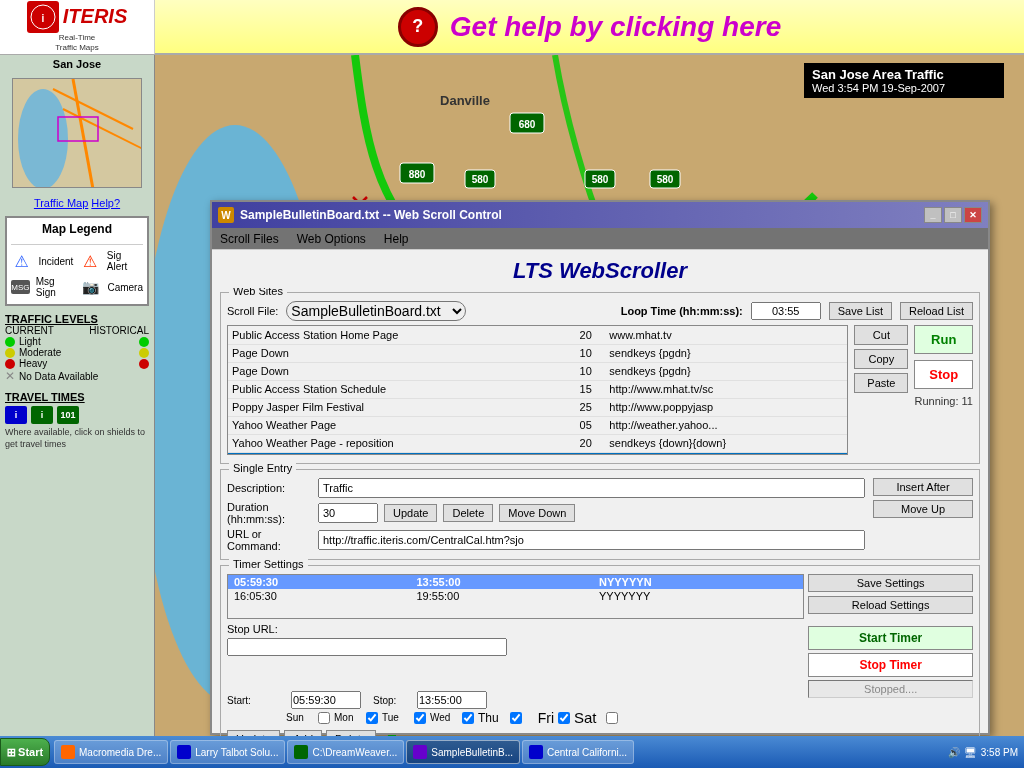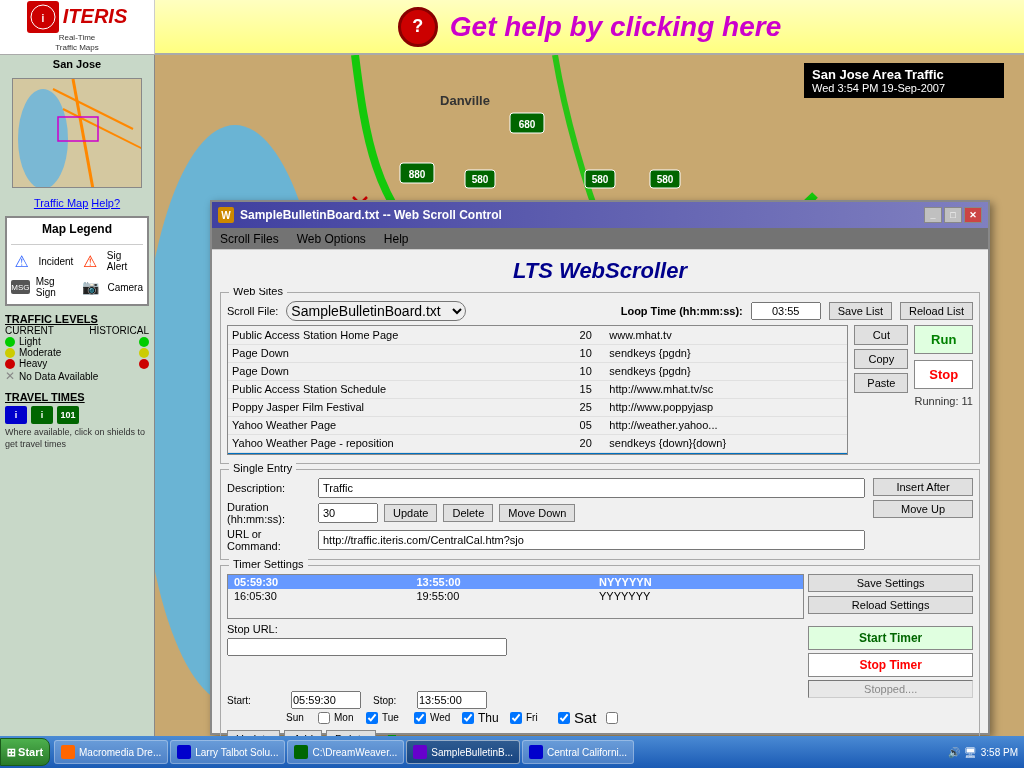"Fri" span { font-size: 10px -> 14px; text-align: none -> right }
